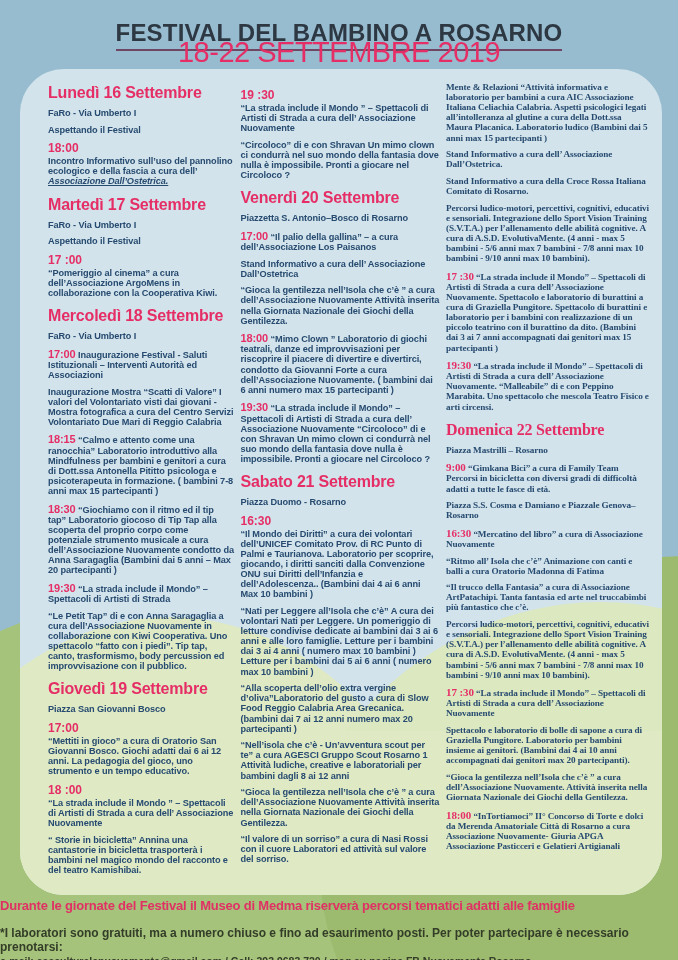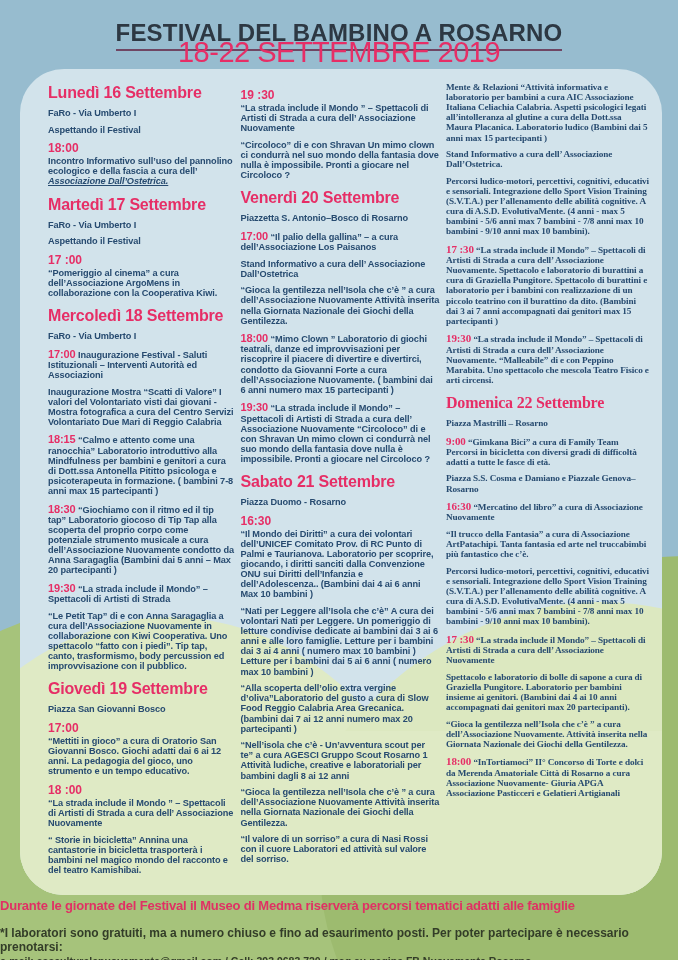"Stand Informativo a cura della" p.para { html: none -> <p><span>Stand Informativo a cura della Croce Rossa Italiana Comitato di Rosarno.</span></p> }
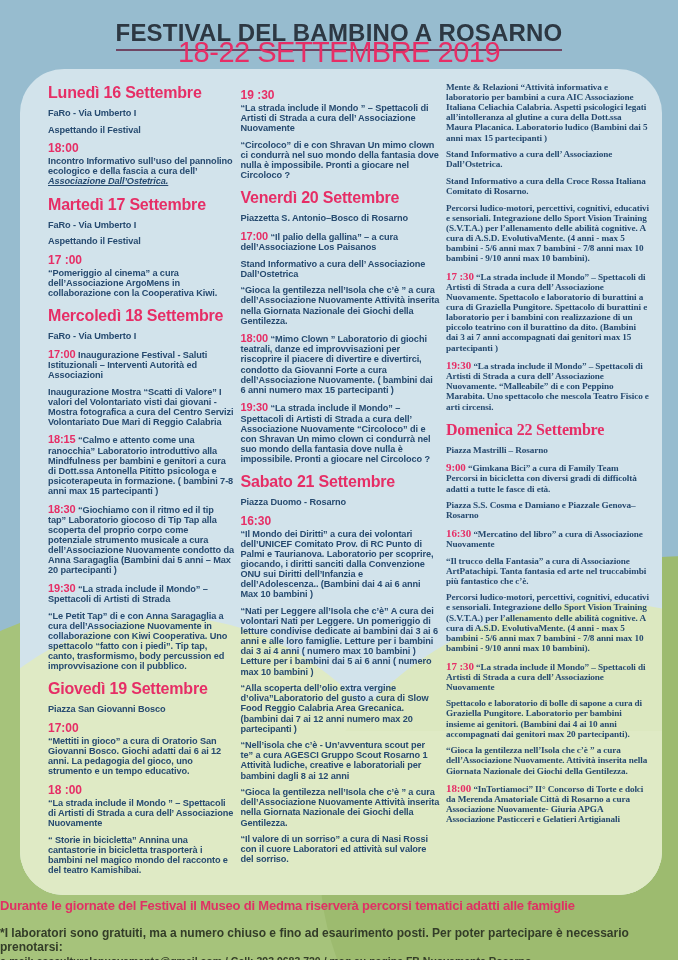"“Ritmo all’ Isola che c’è”" p.para { html: none -> <p><span>“Ritmo all’ Isola che c’è” Animazione con canti e balli a cura Oratorio Madonna di Fatima</span></p> }
